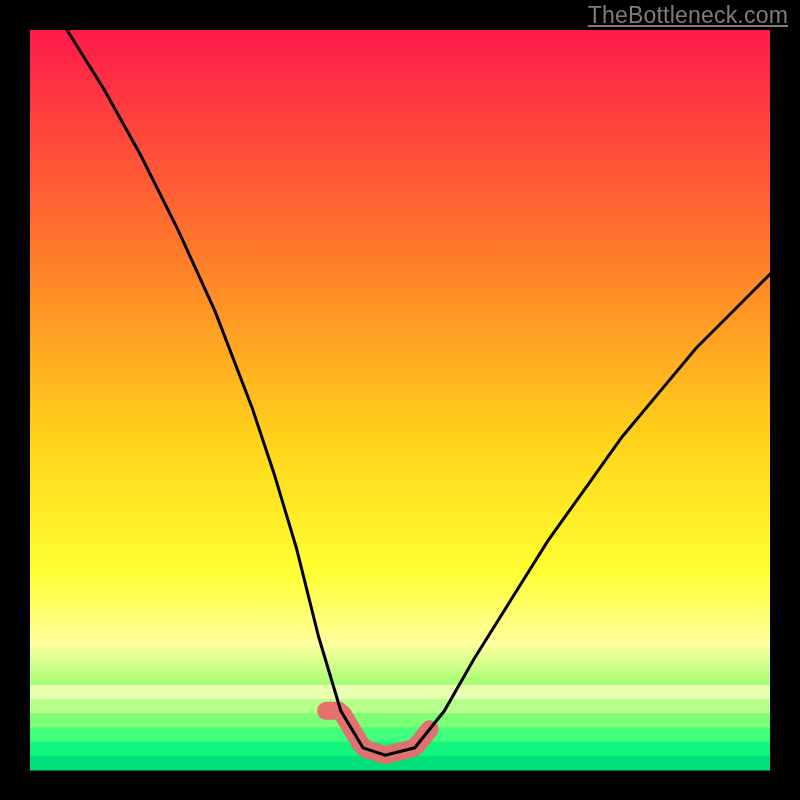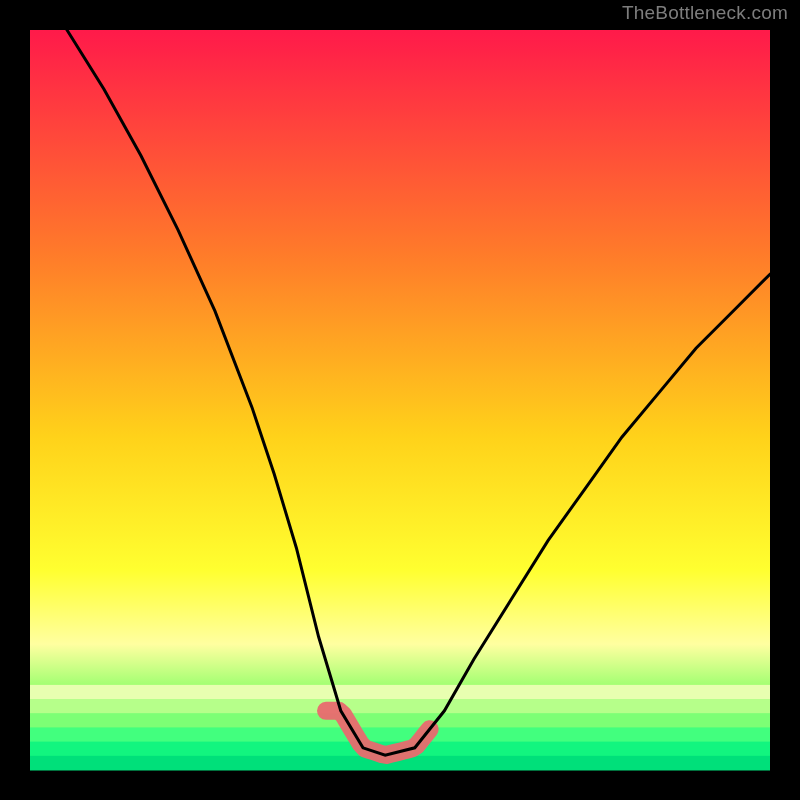"TheBottleneck.com" .watermark { font-size: 19px -> 23px; text-decoration: none -> underline }
